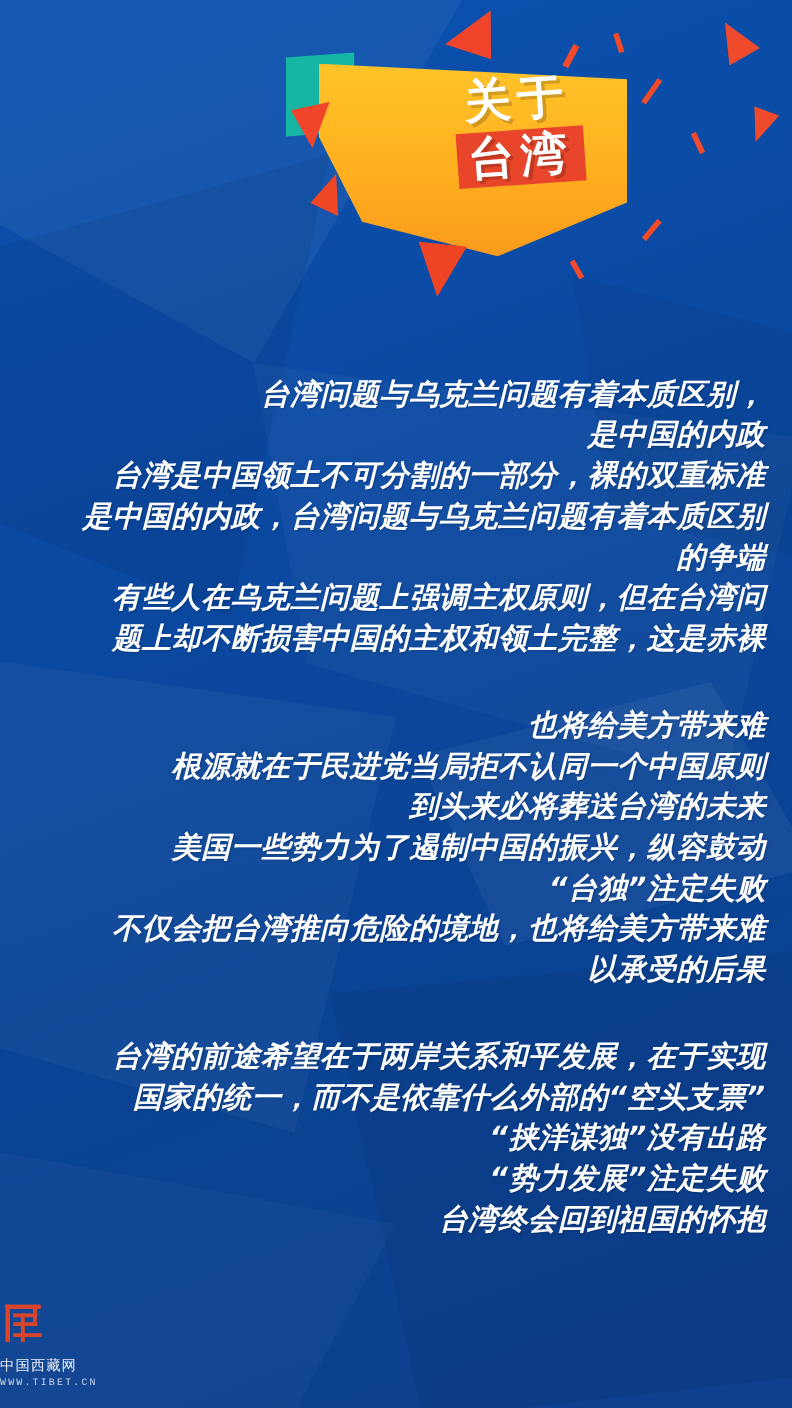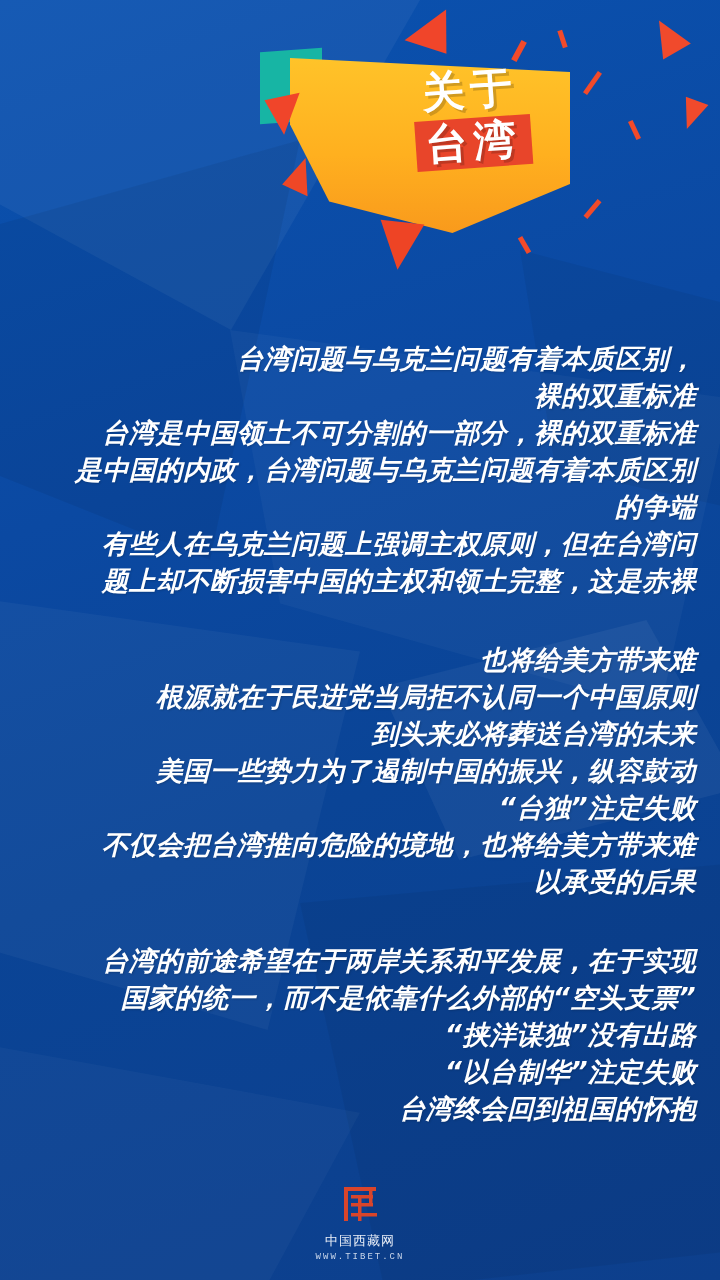"裸的双重标准" div.line { text: 裸的双重标准 -> 是中国的内政 }
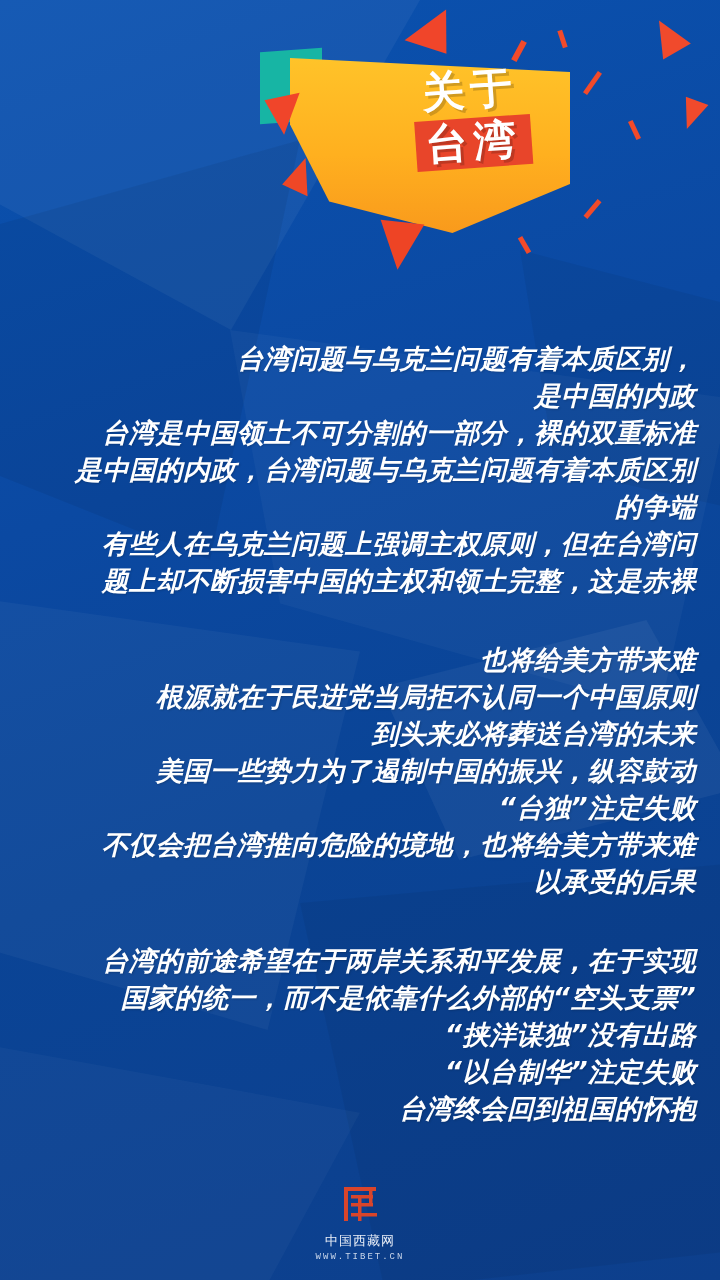"“以台制华”注定失败" div.line { text: 以台制华 -> 势力发展 }
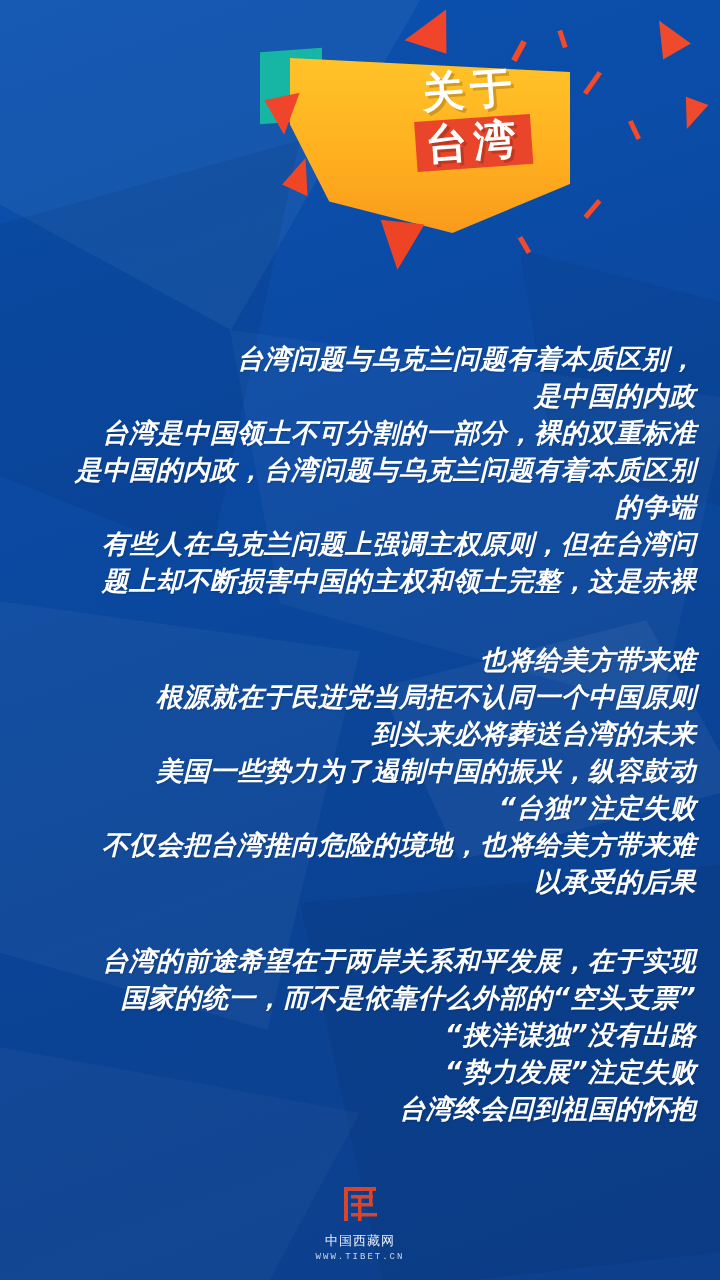"中国西藏网" .footer { text-align: center -> none }
